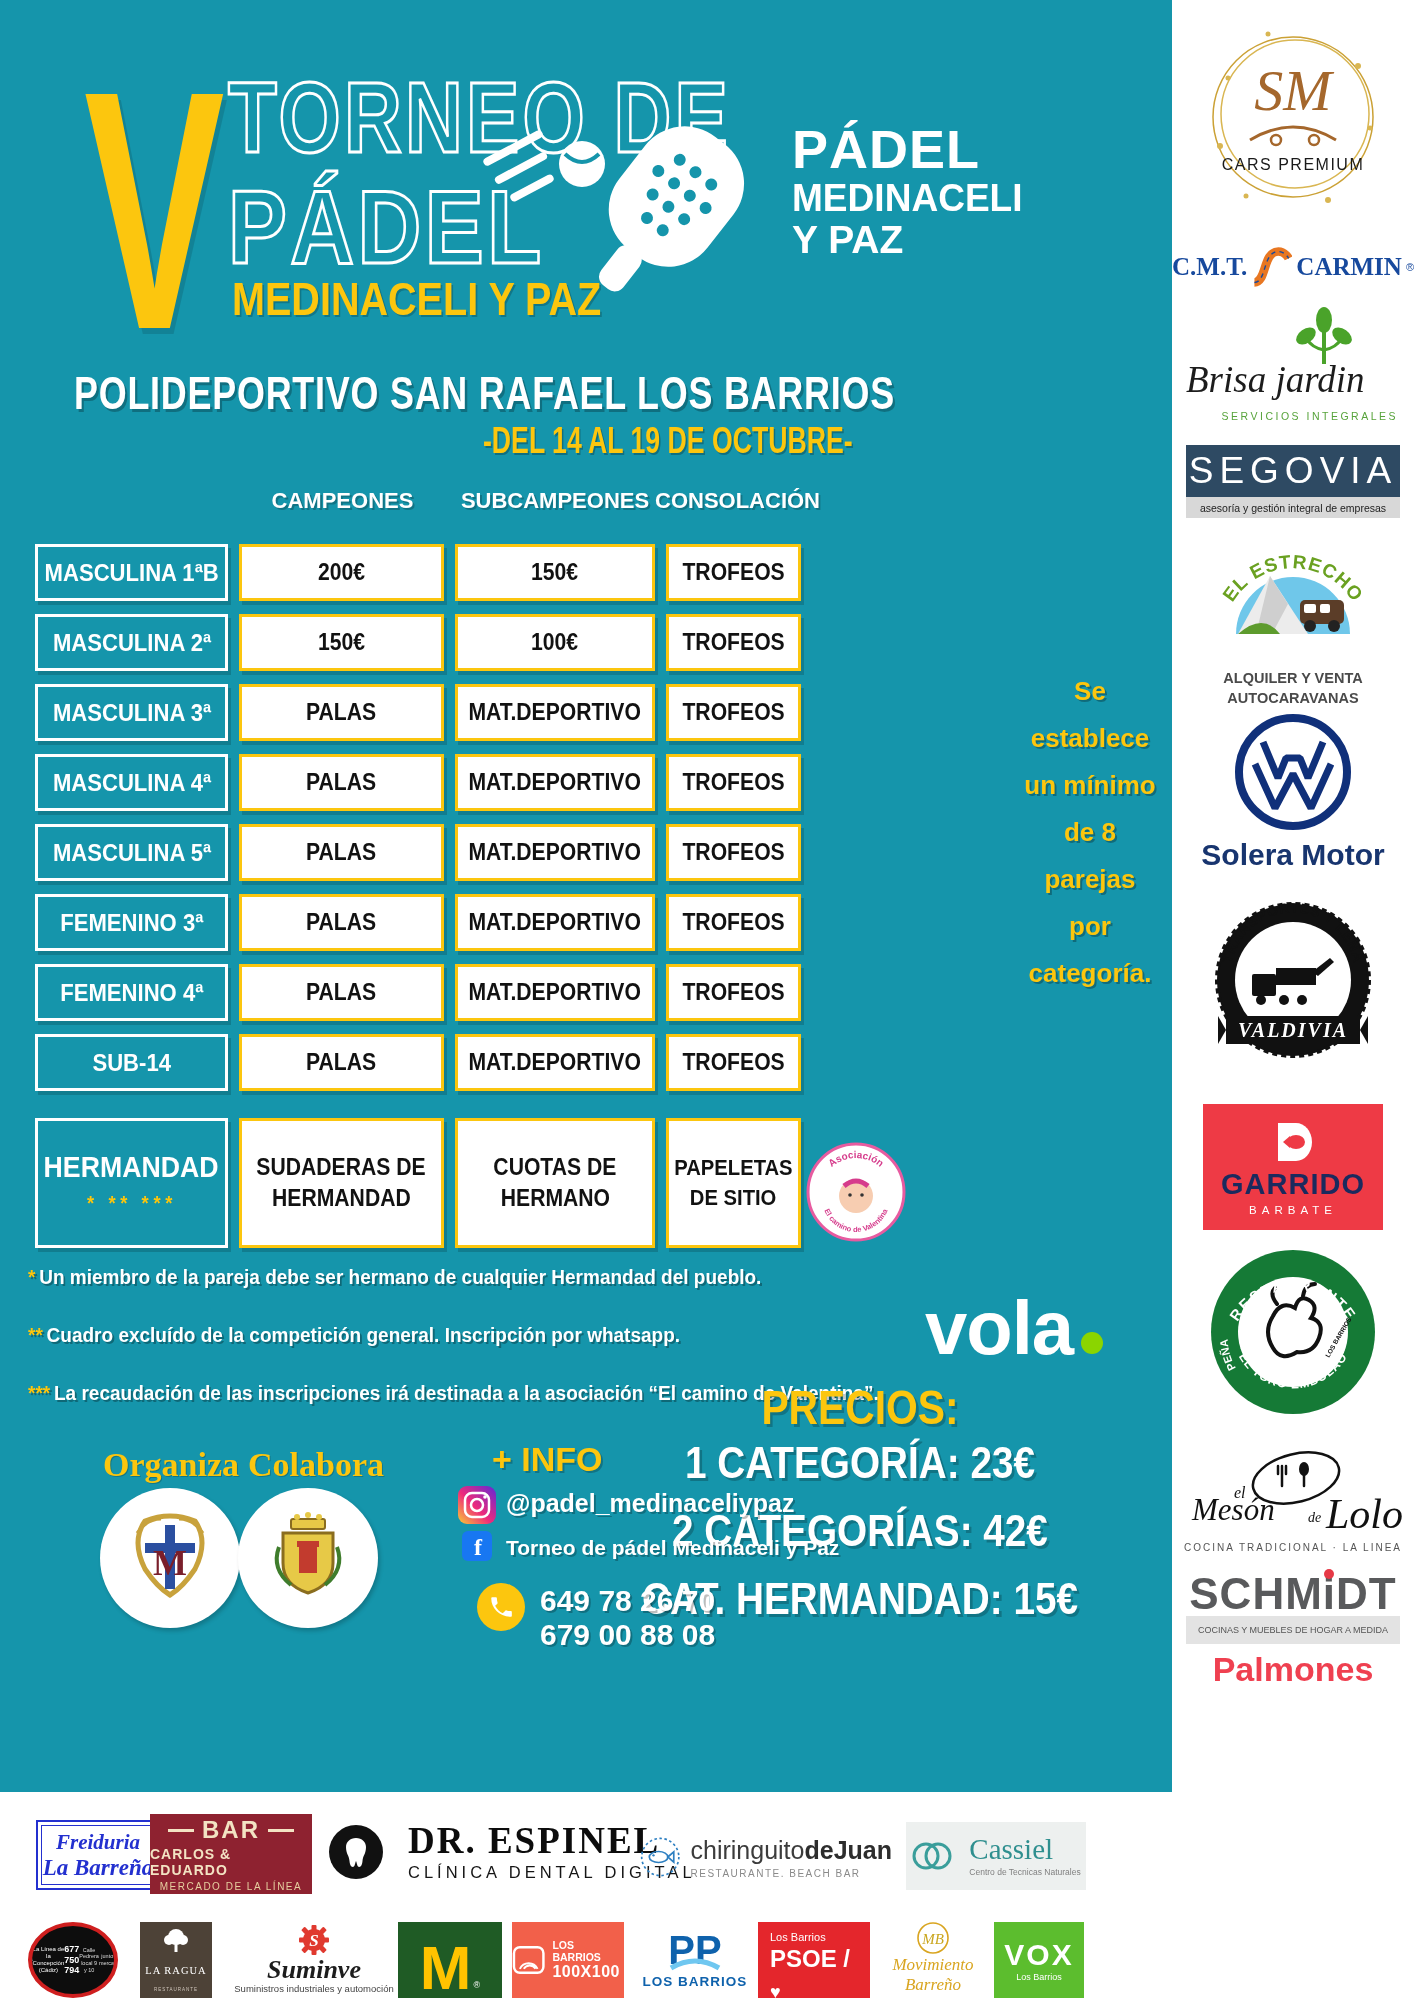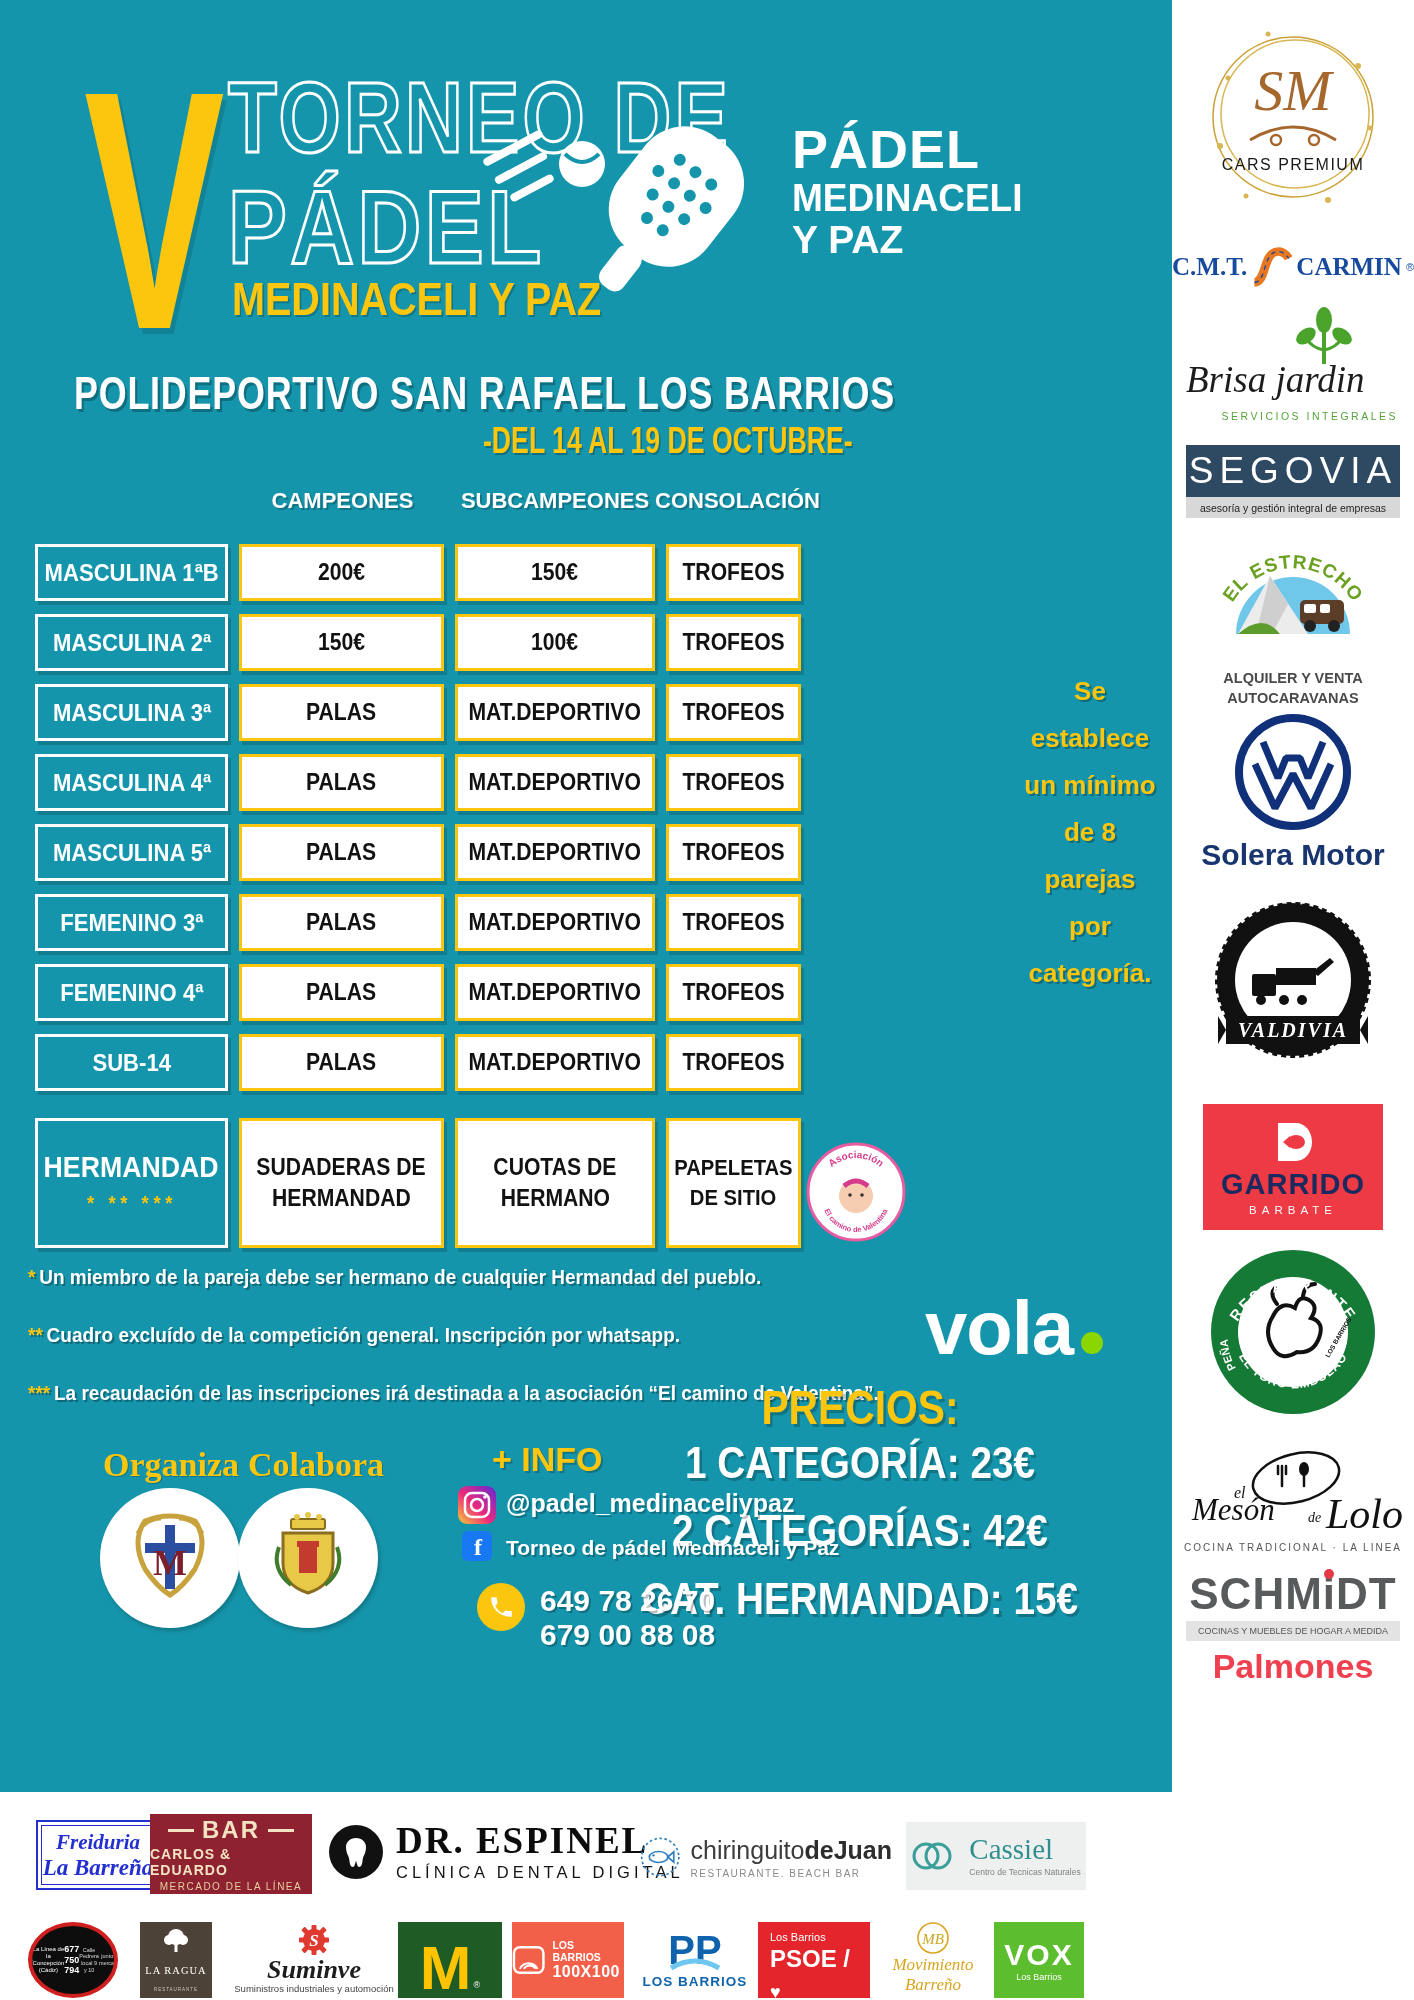"COCINAS Y MUEBLES DE HOGAR" .schmidt-bar { height: 20px -> 28px; margin-top: 5px -> none }
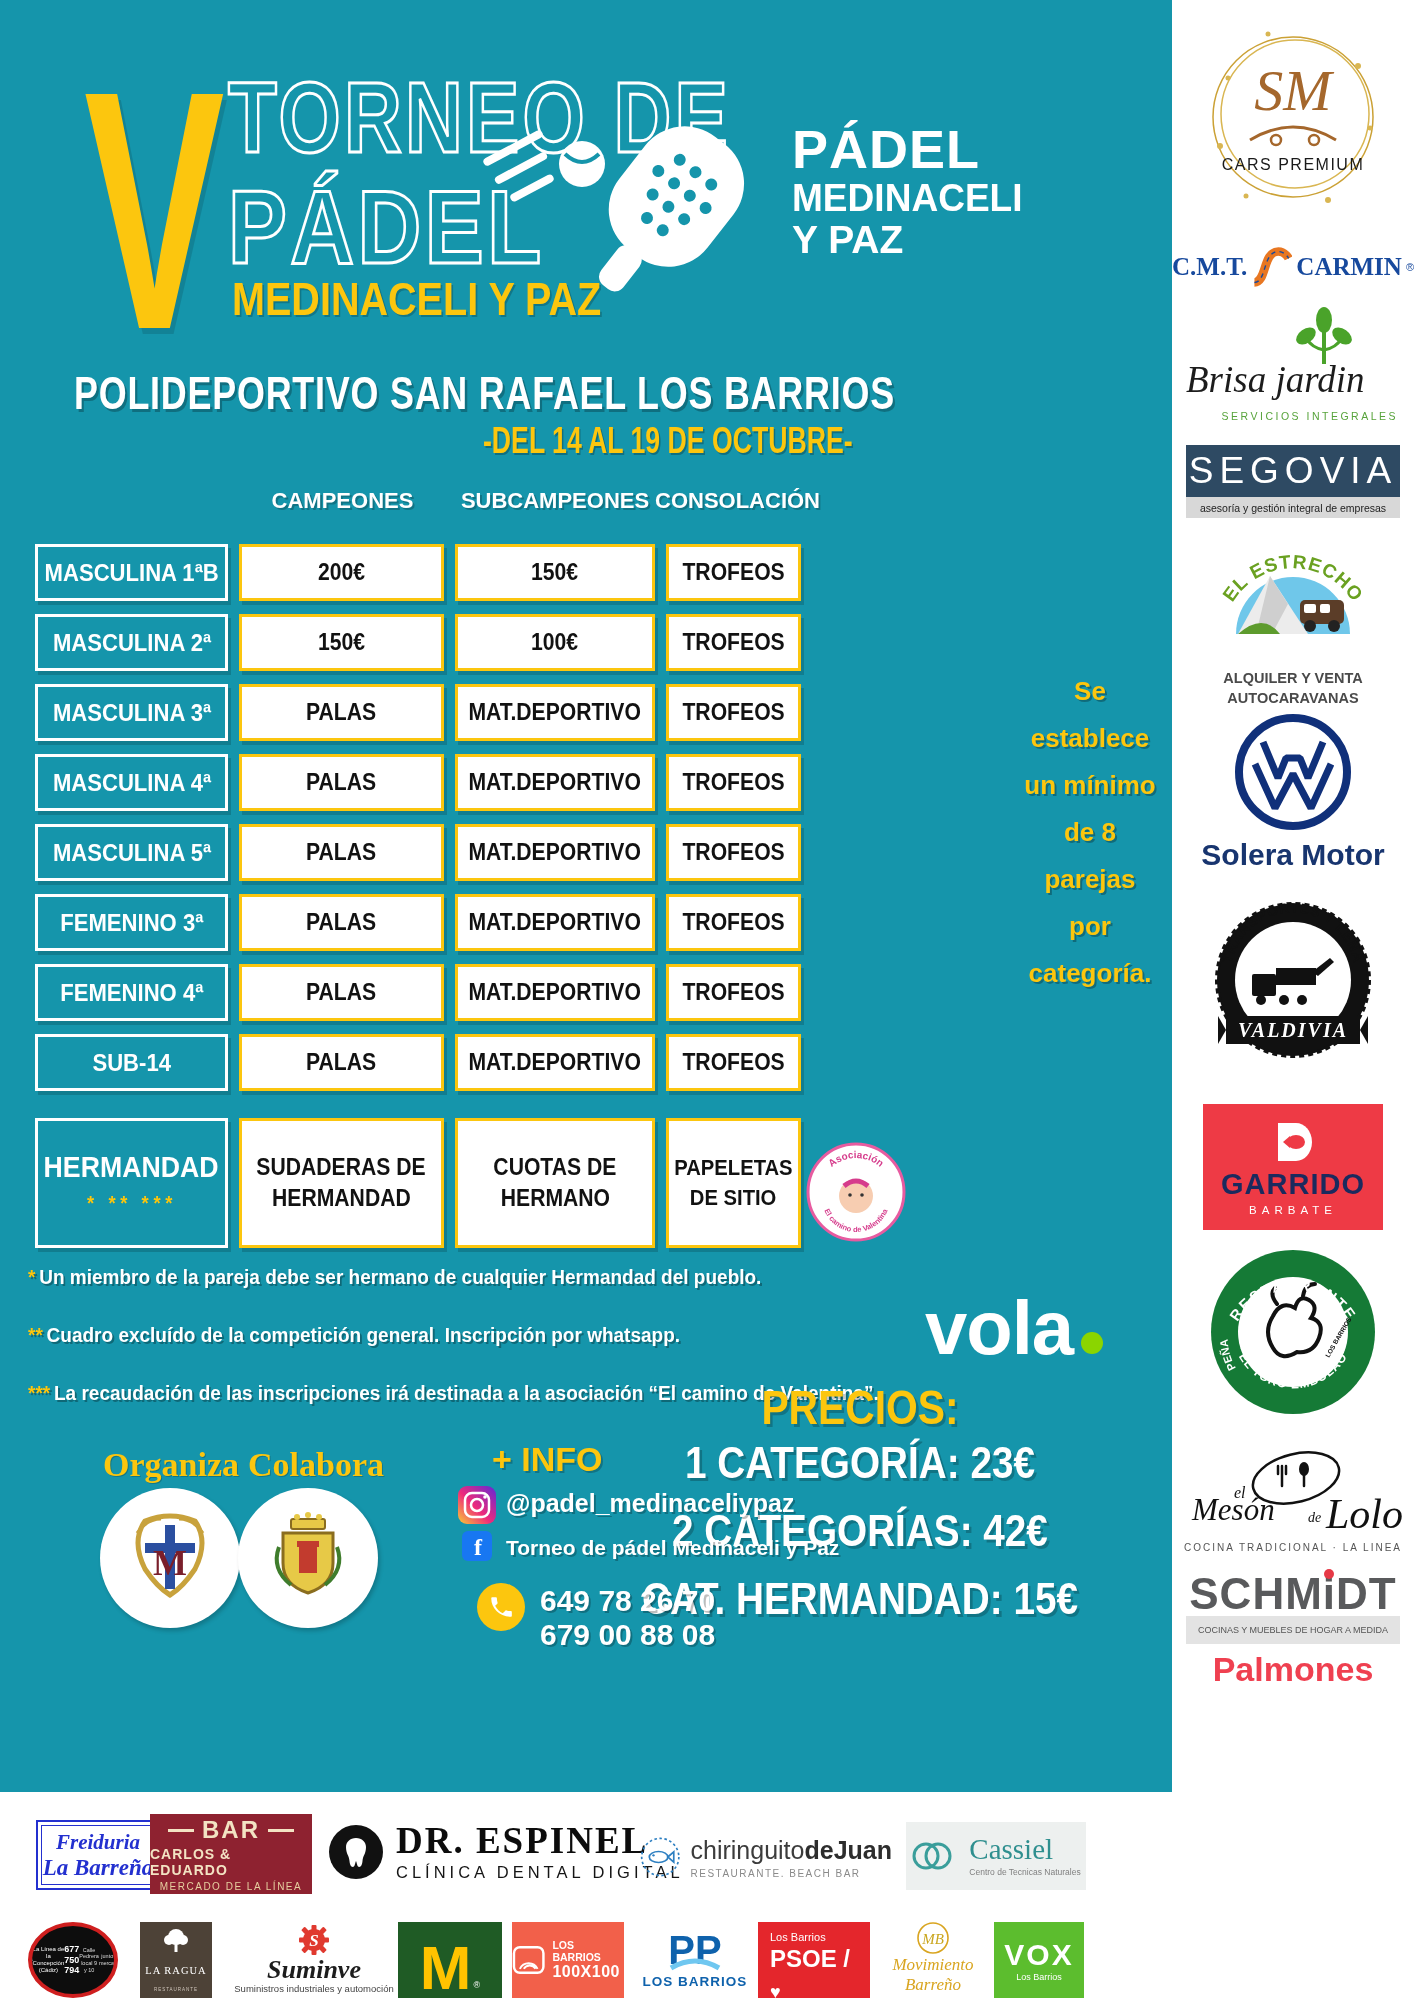"DR. ESPINEL" .espinel { gap: 12px -> 24px }
